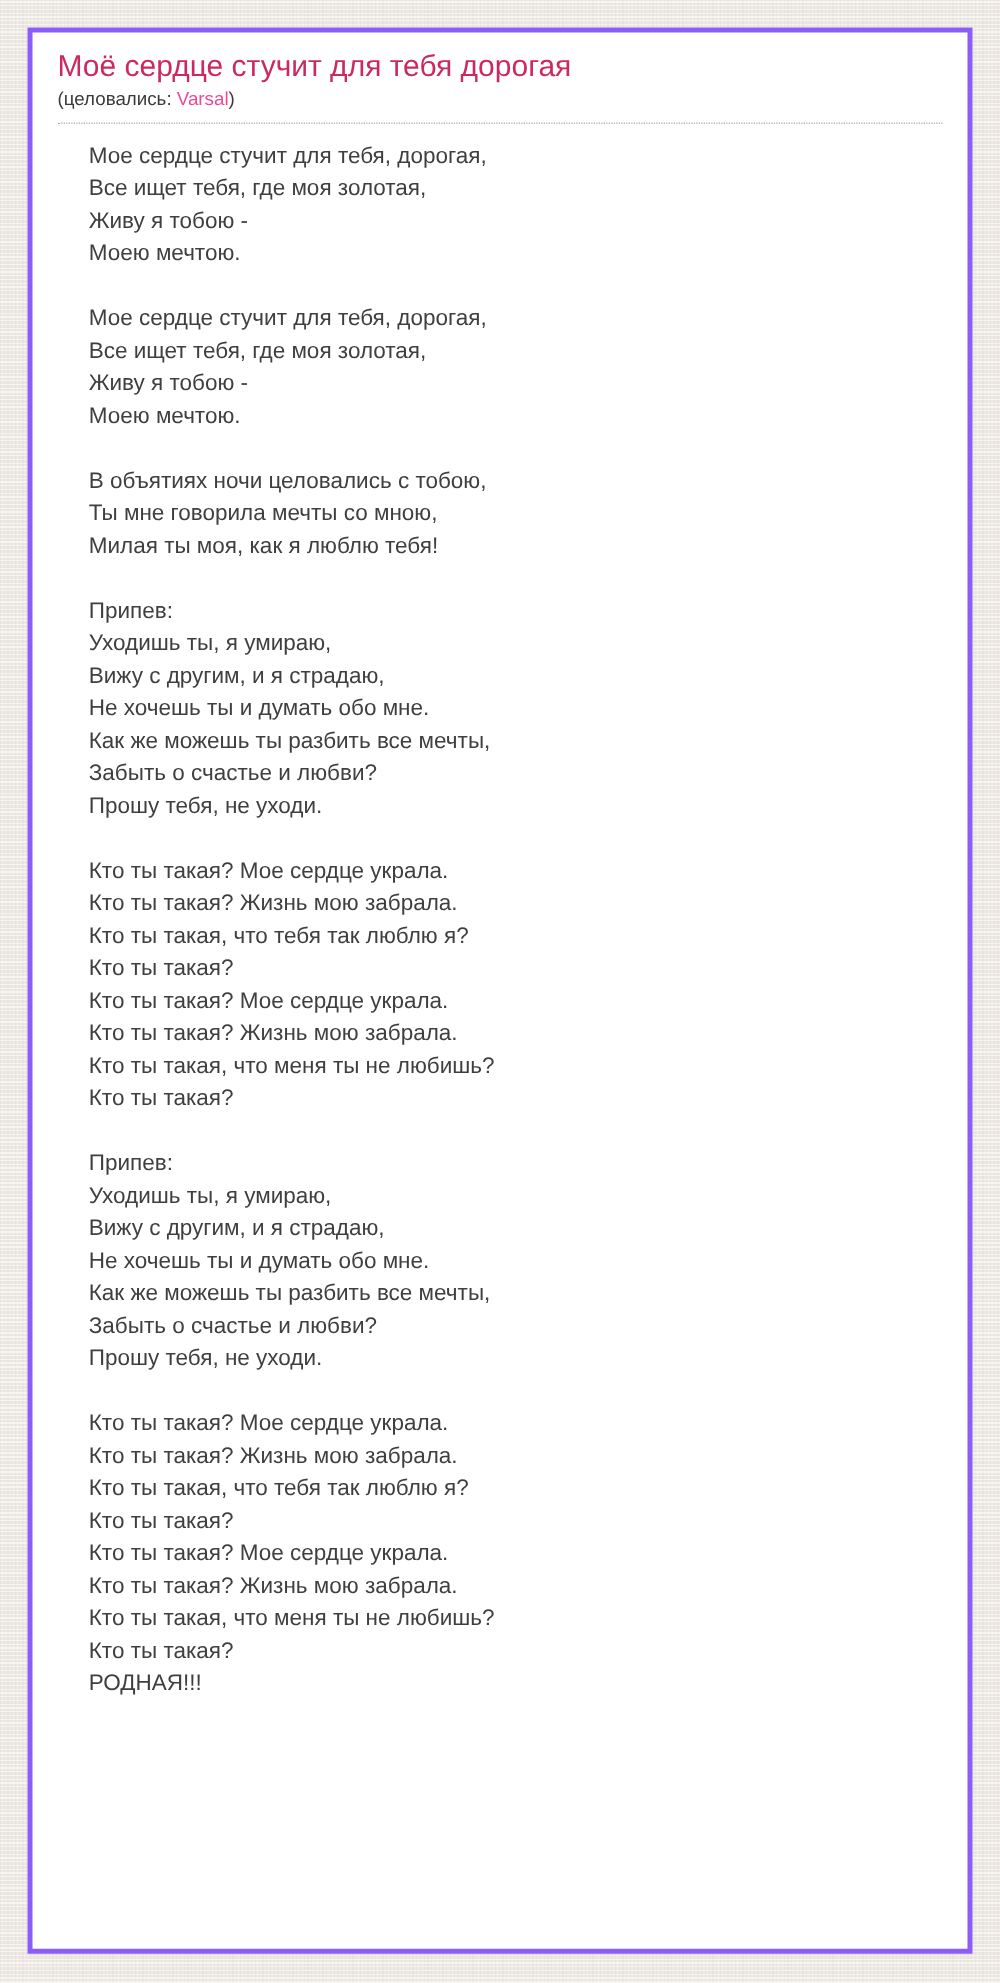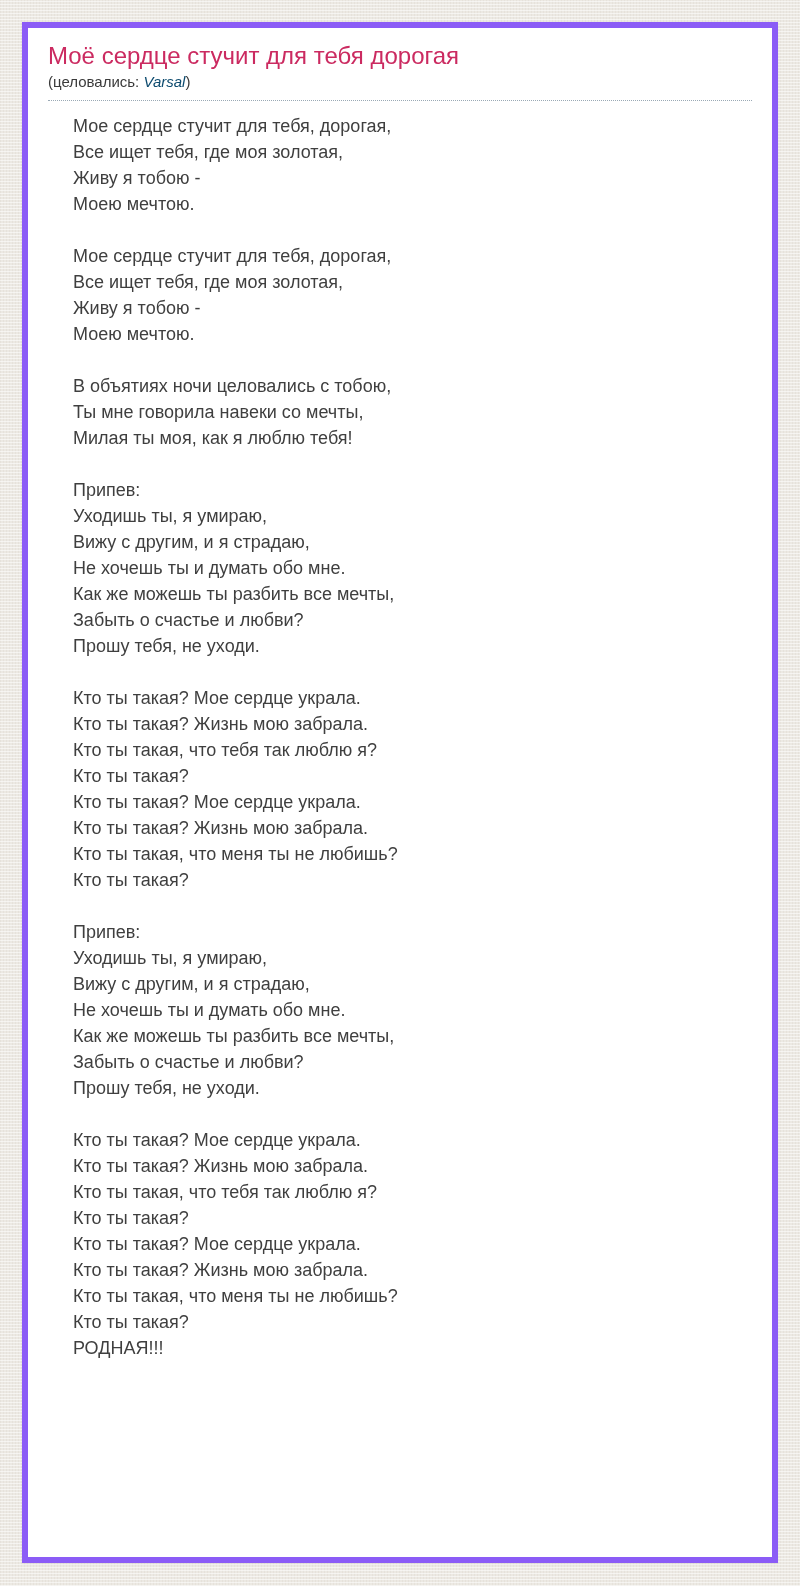"Моё сердце стучит для тебя" .card { border: 6px solid #8b5cf6 -> 4px solid #8b5cf6 }
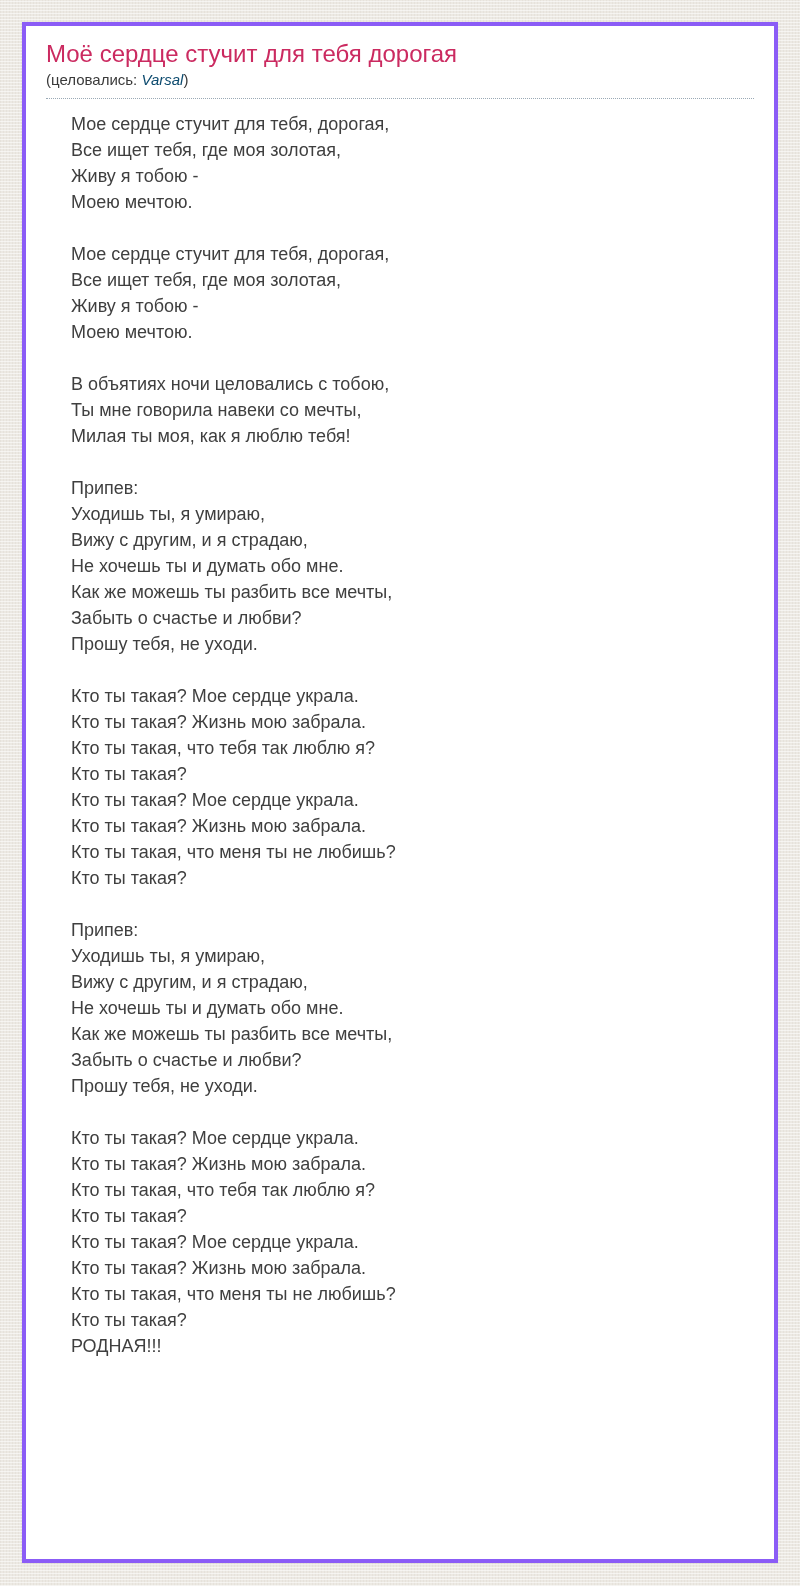"Varsal" .artist-link { color: #0c4a6e -> #ec4899; font-style: italic -> none }
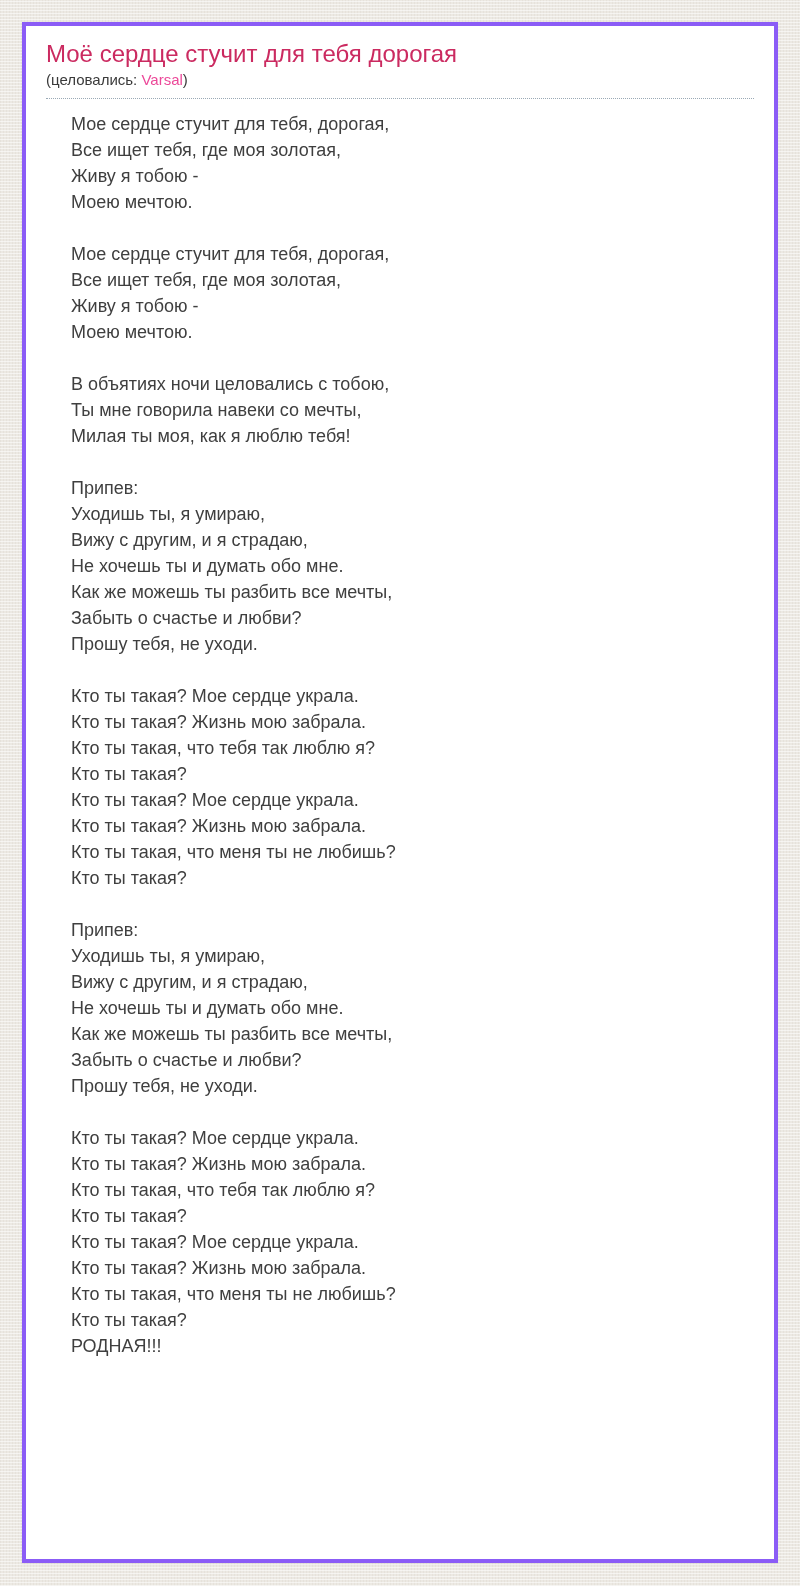"В объятиях ночи целовались с" p.stanza { text: навеки со мечты -> мечты со мною }
